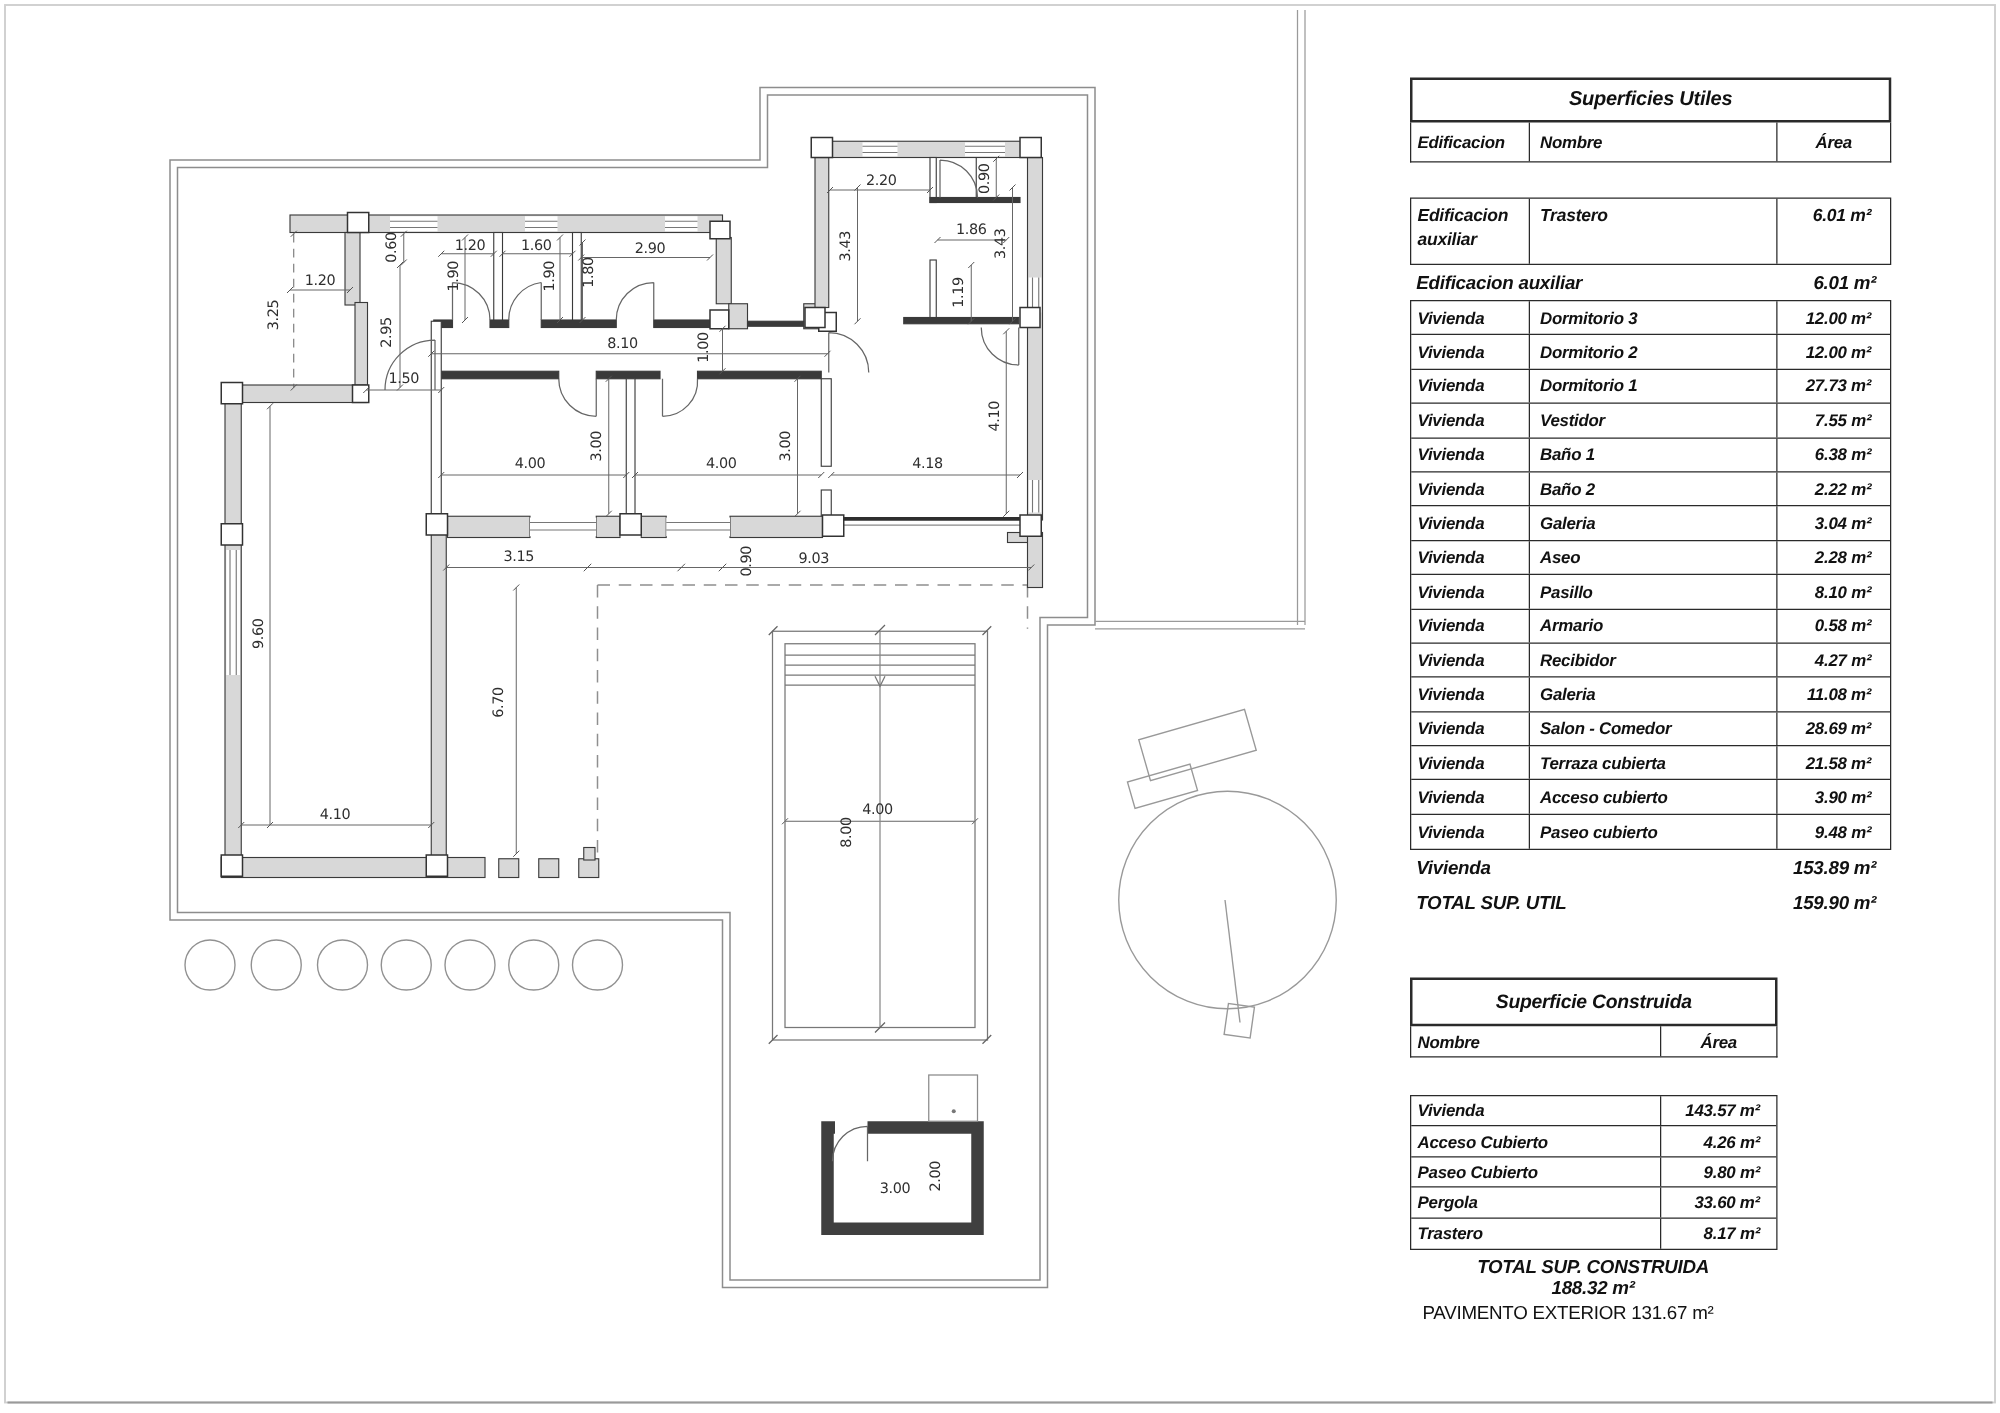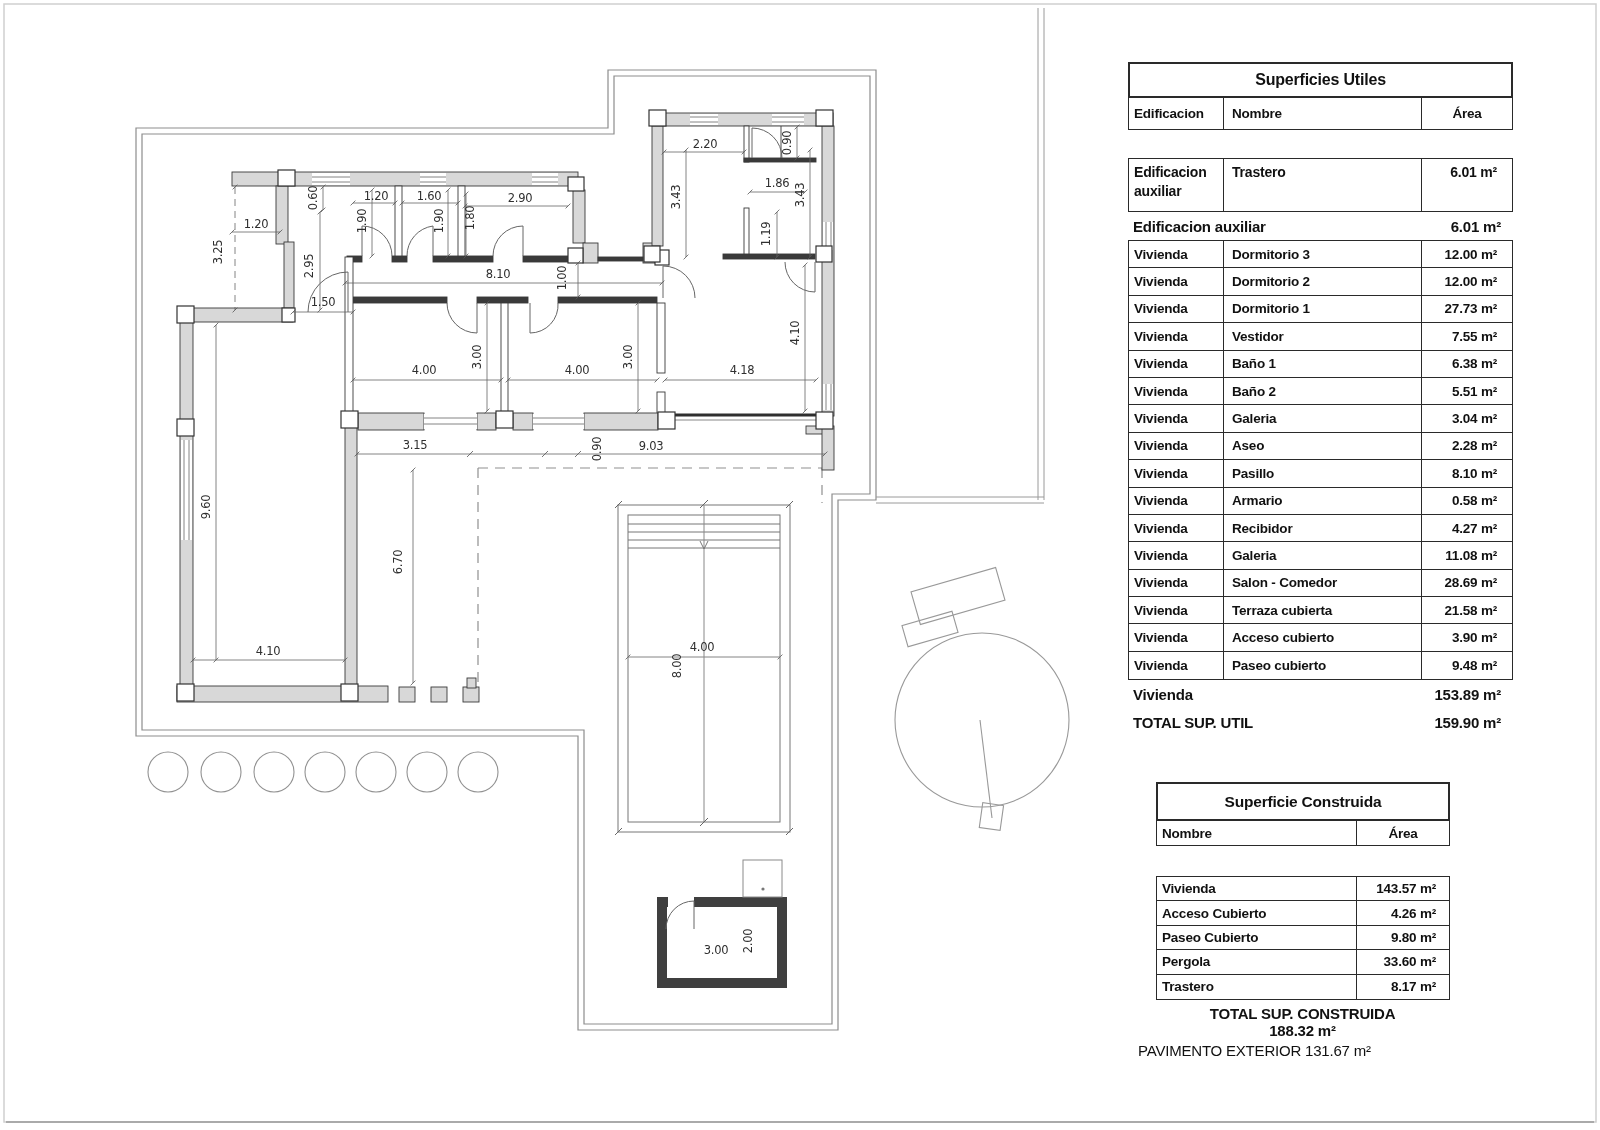"Superficies Utiles" .tbl { font-style: none -> italic }
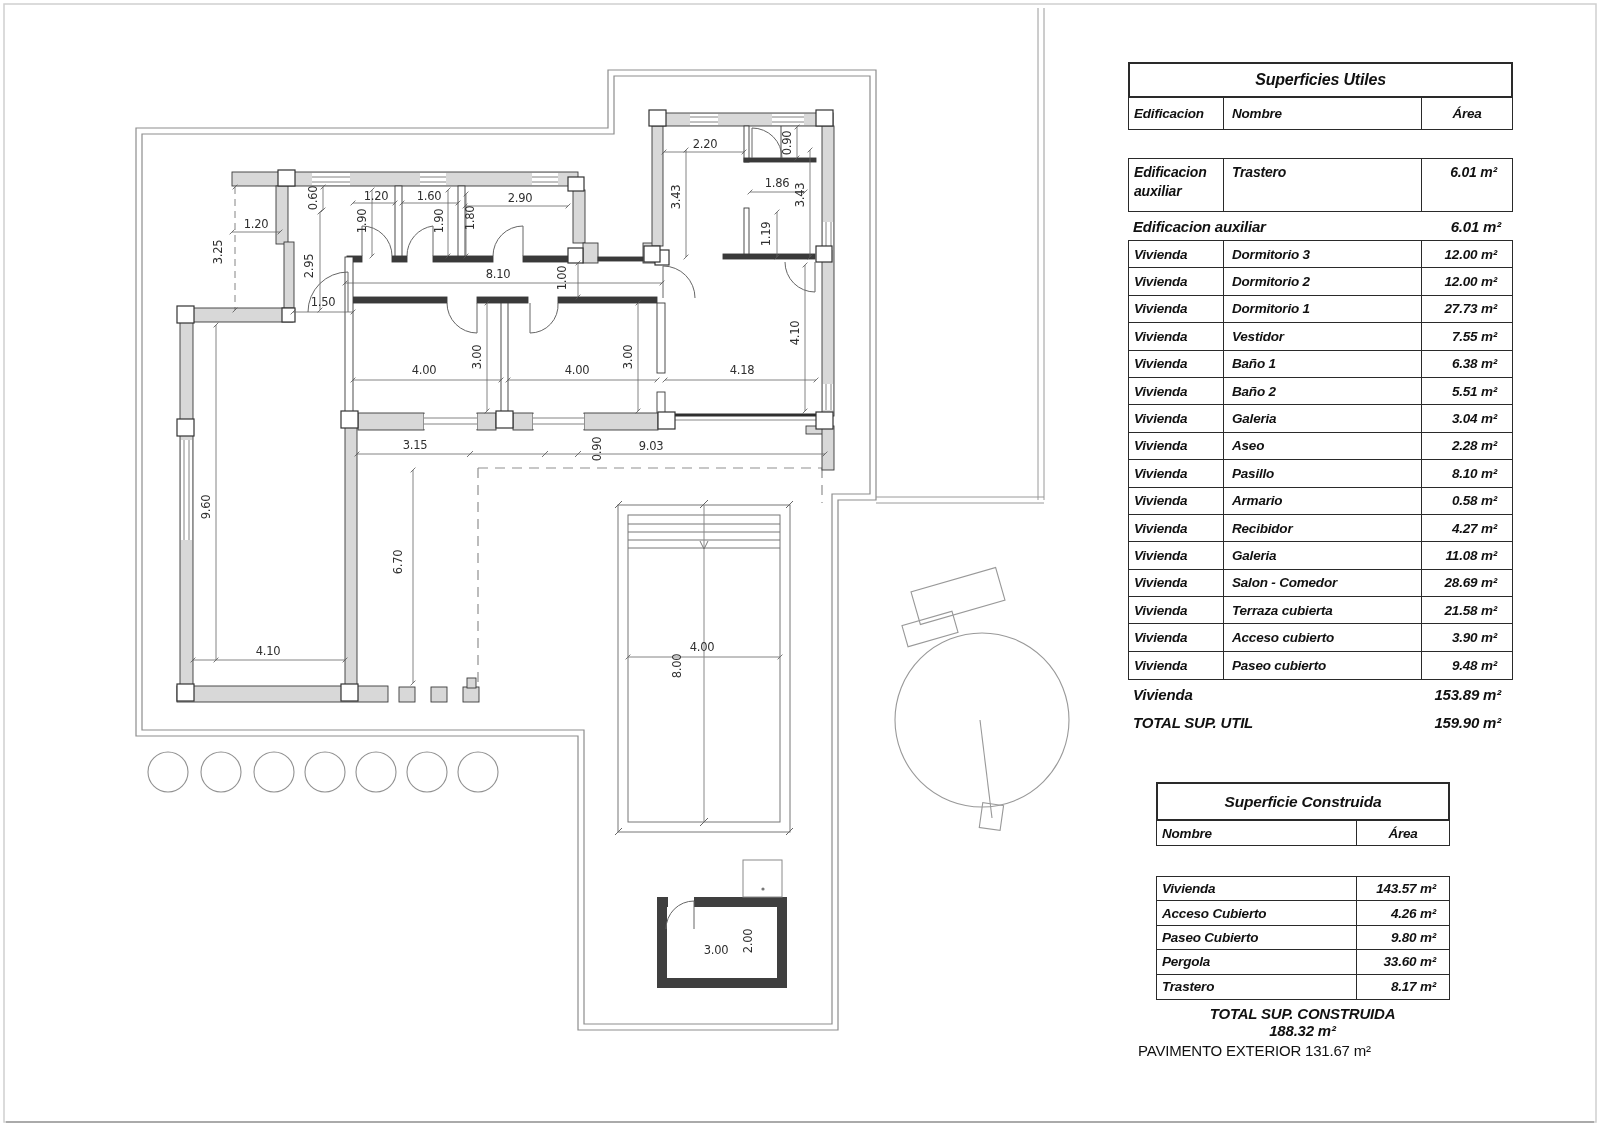"5.51 m²" div.c { text: 5.51 -> 2.22 }
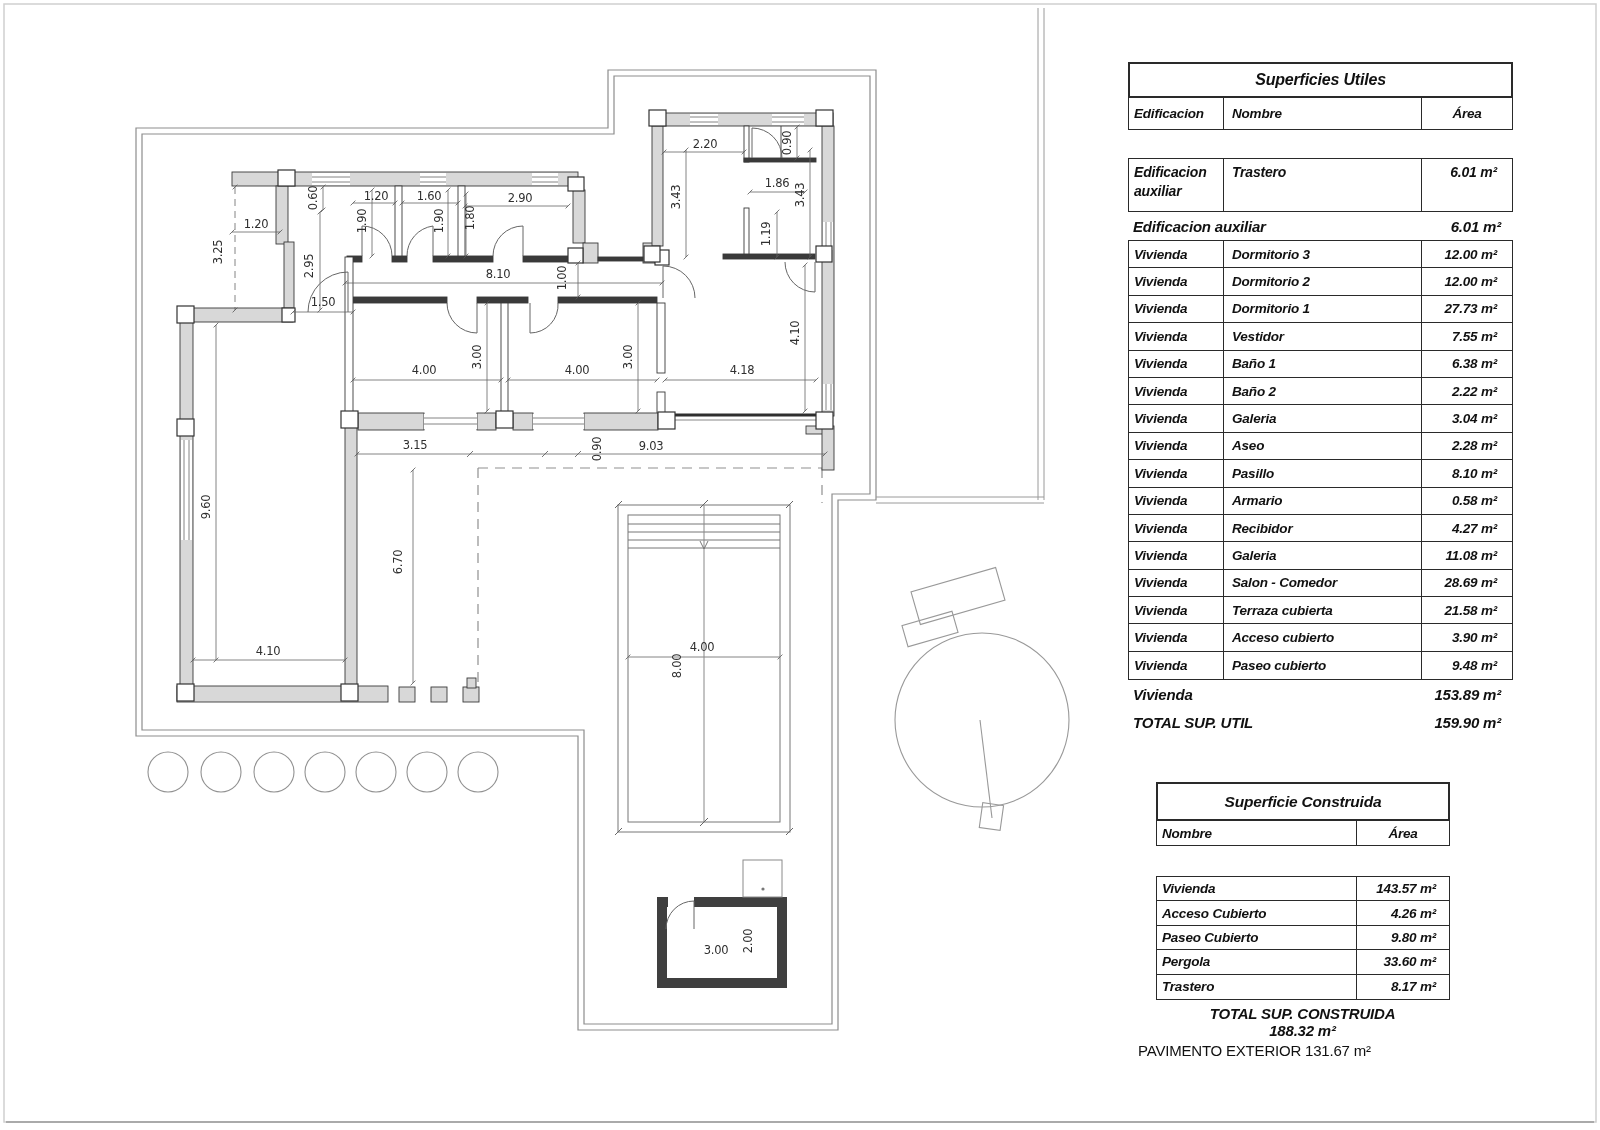"Superficie Construida" .t2 { margin-left: 28px -> none }
